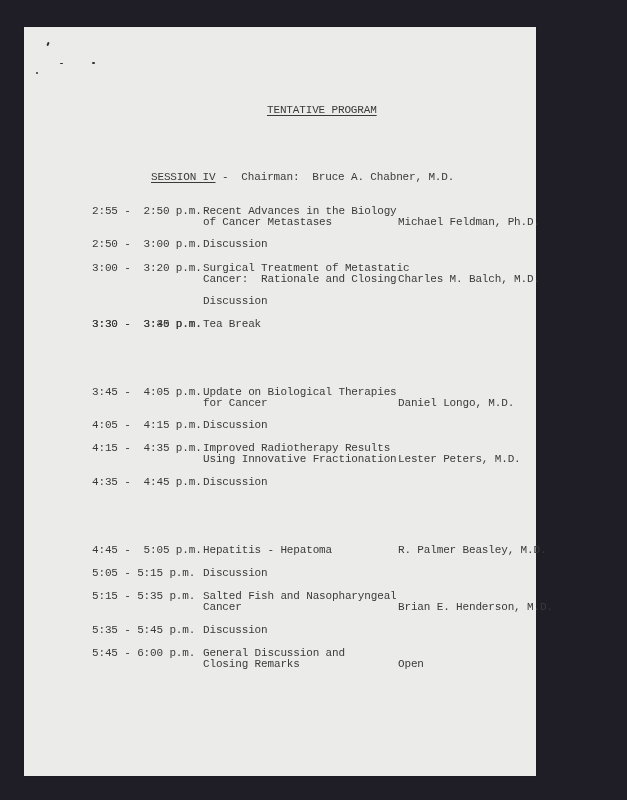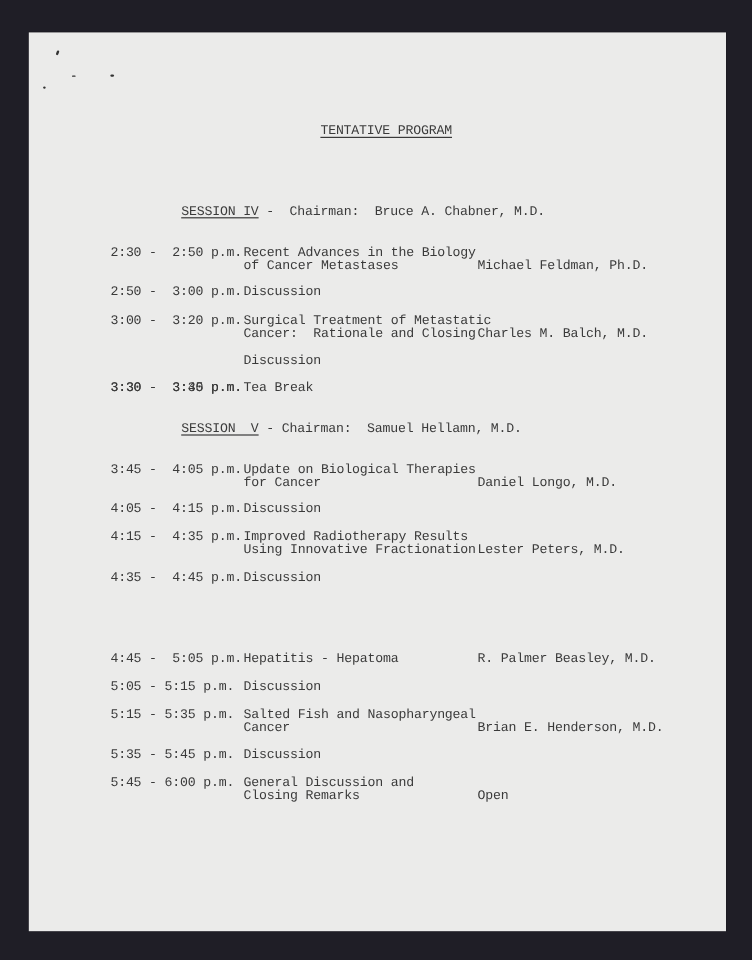"TENTATIVE PROGRAM" .paper { width: 581px -> 512px }
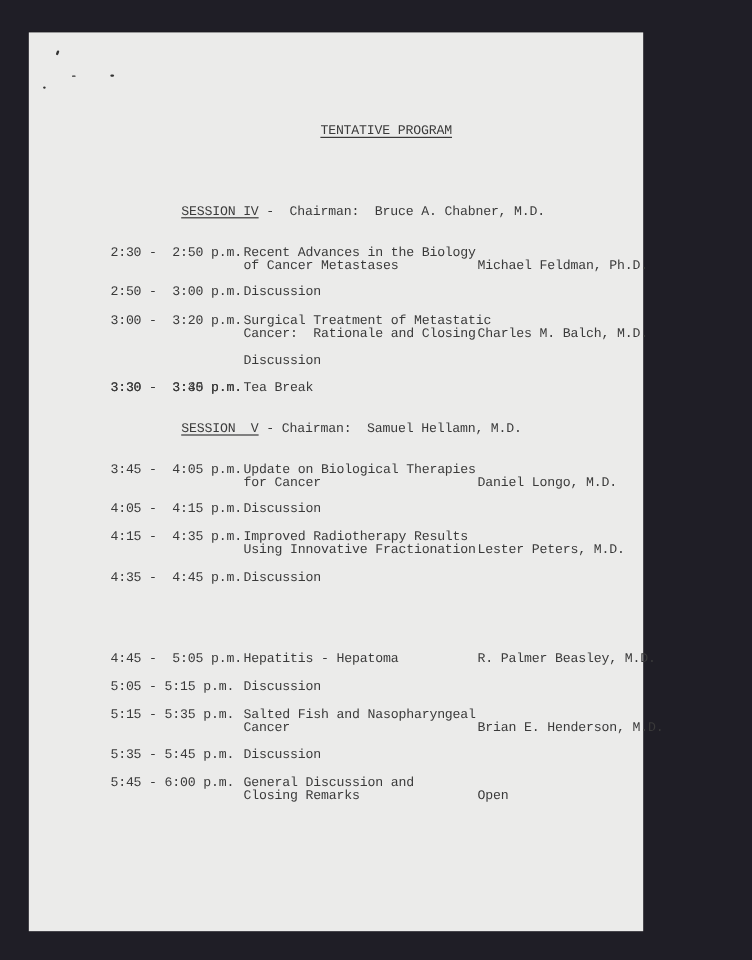"2:30 - 2:50 p.m." div.txt { text: 2:30 -> 2:55 }
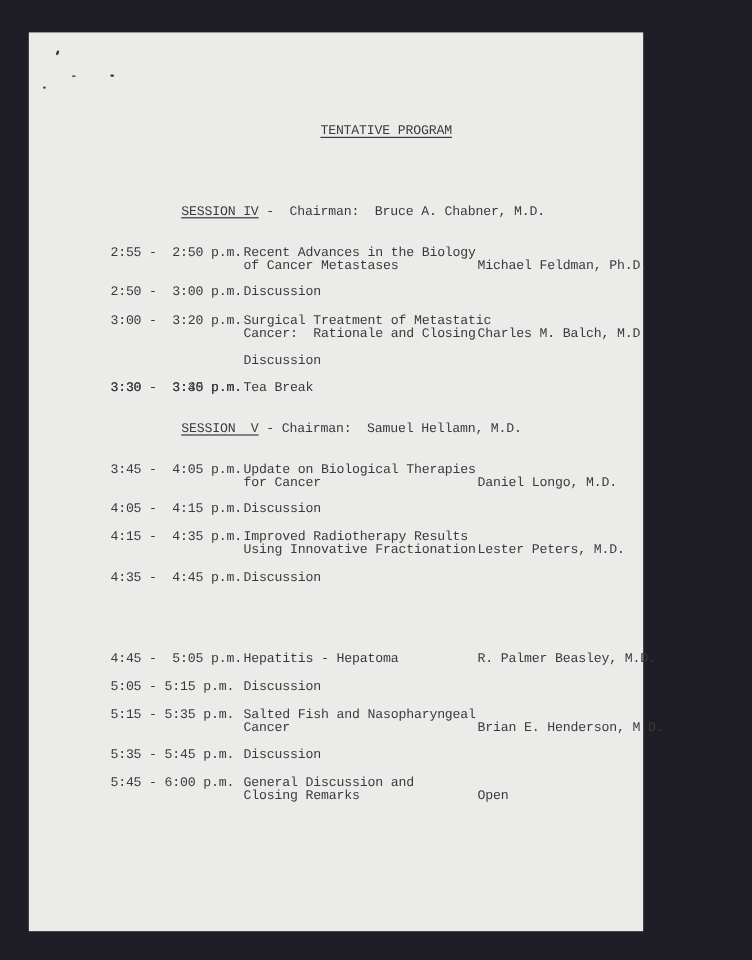"SESSION V - Chairman: Samuel" div.txt { html: <div><span>SESSION V</span><span> - </span><span>Chairman:</span> <span>Samuel Hellamn, M.D.</span></div> -> none }
